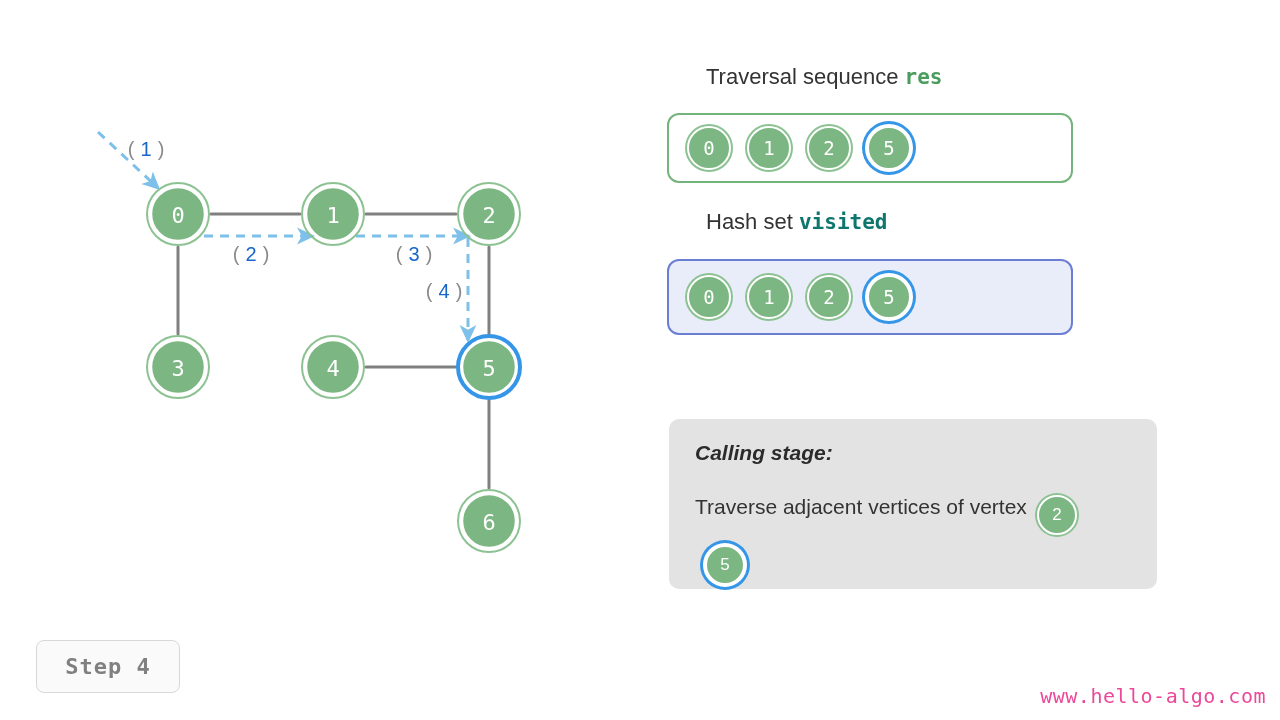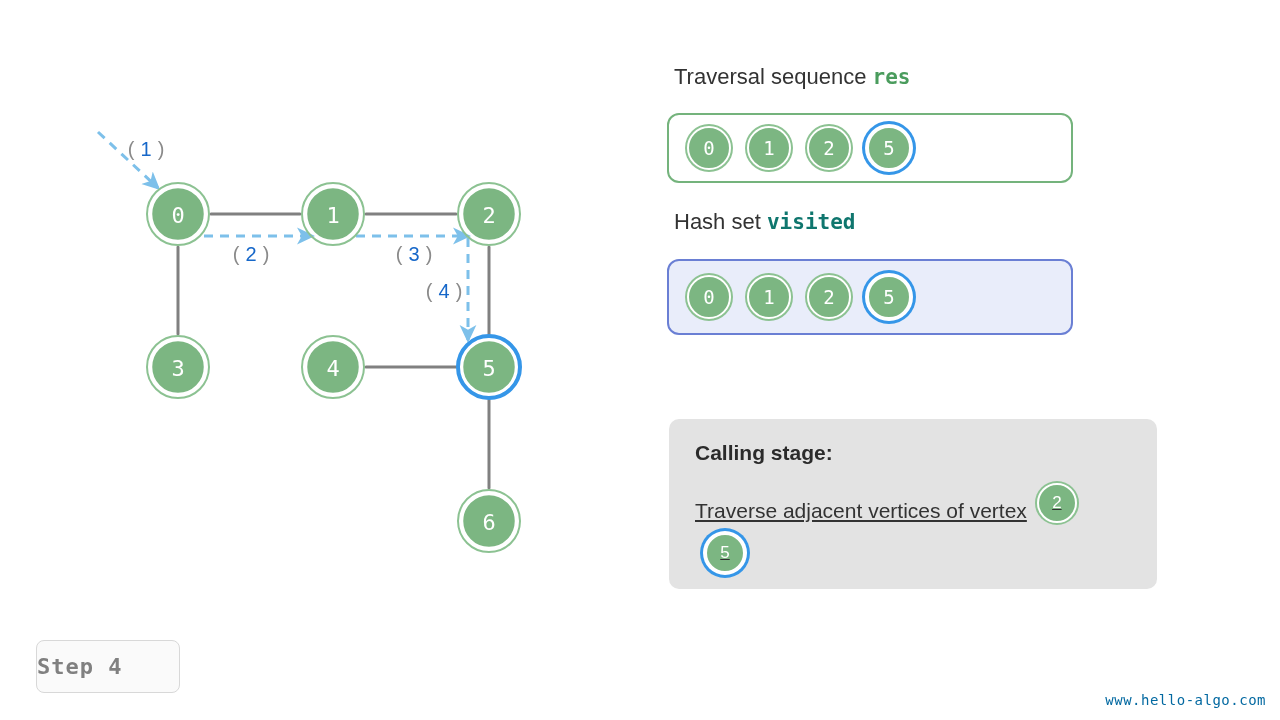"Traversal sequence res" .panel-heading { margin-left: none -> 32px }
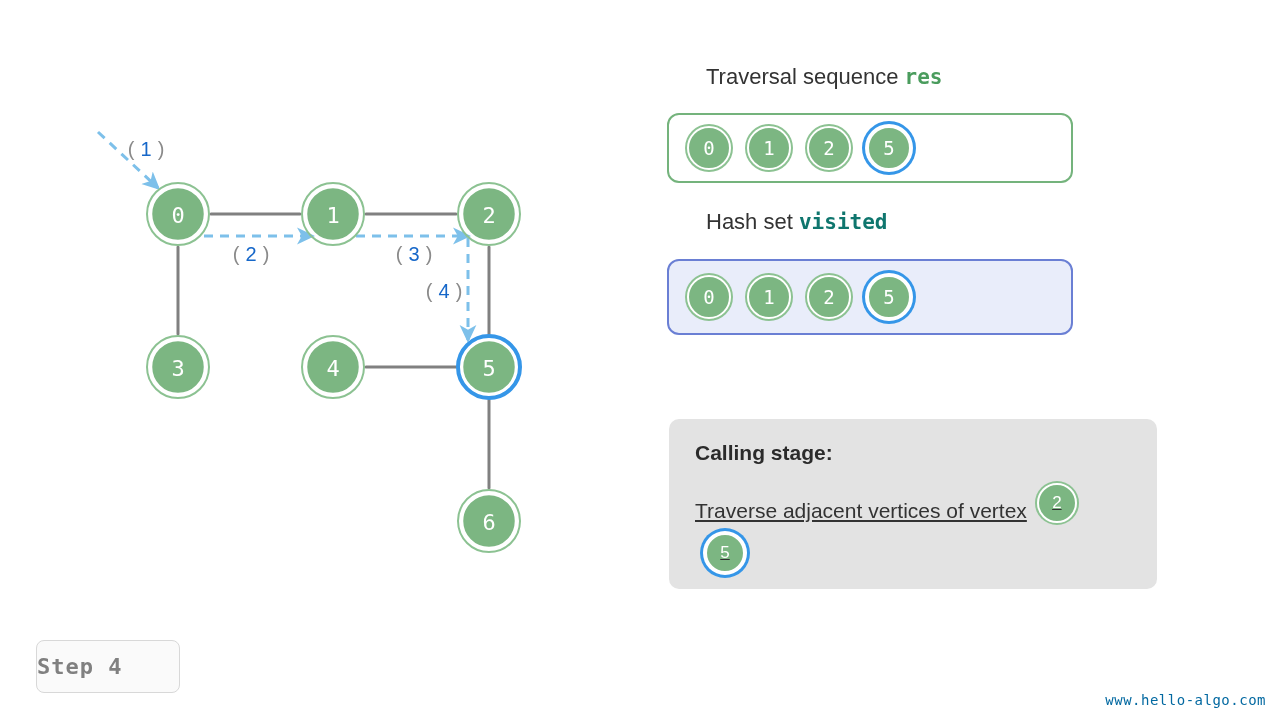"Calling stage:" #calling-stage-title { font-style: none -> italic; margin: 0 0 14px 0 -> 0 0 30px 0 }
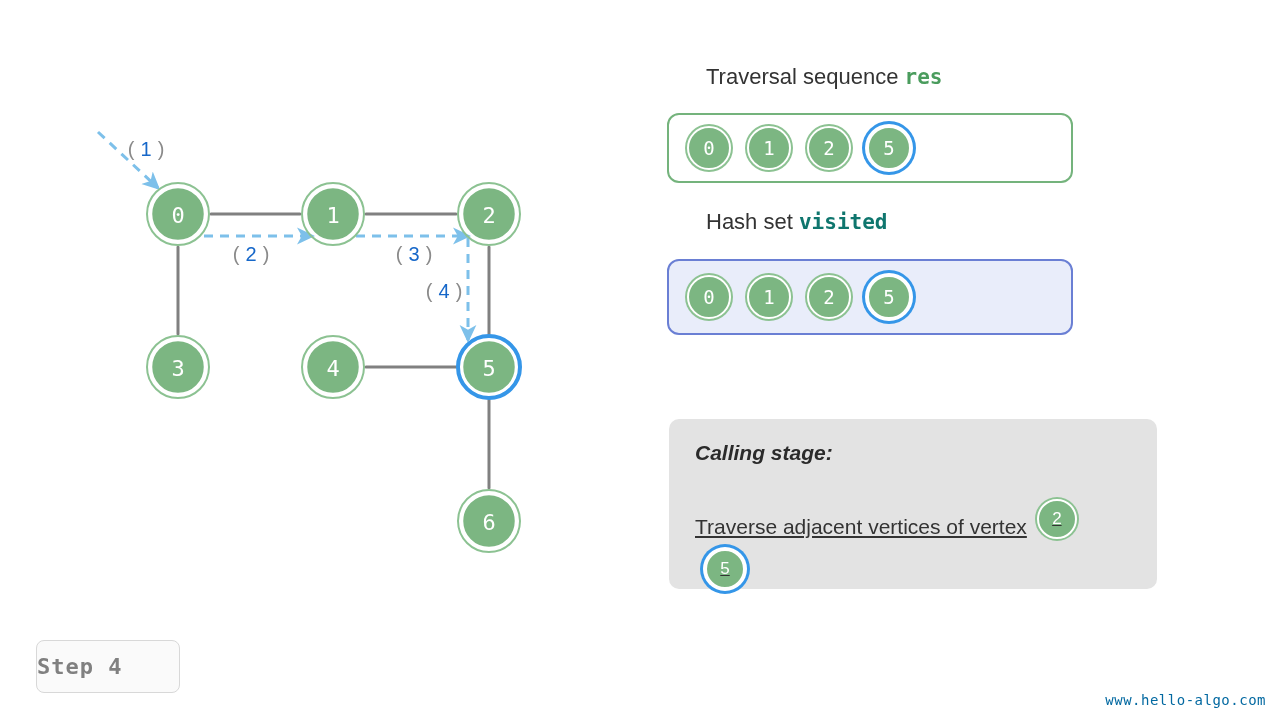"Traverse adjacent vertices of vertex" .stage-line { align-items: flex-end -> flex-start; text-decoration: underline -> none }
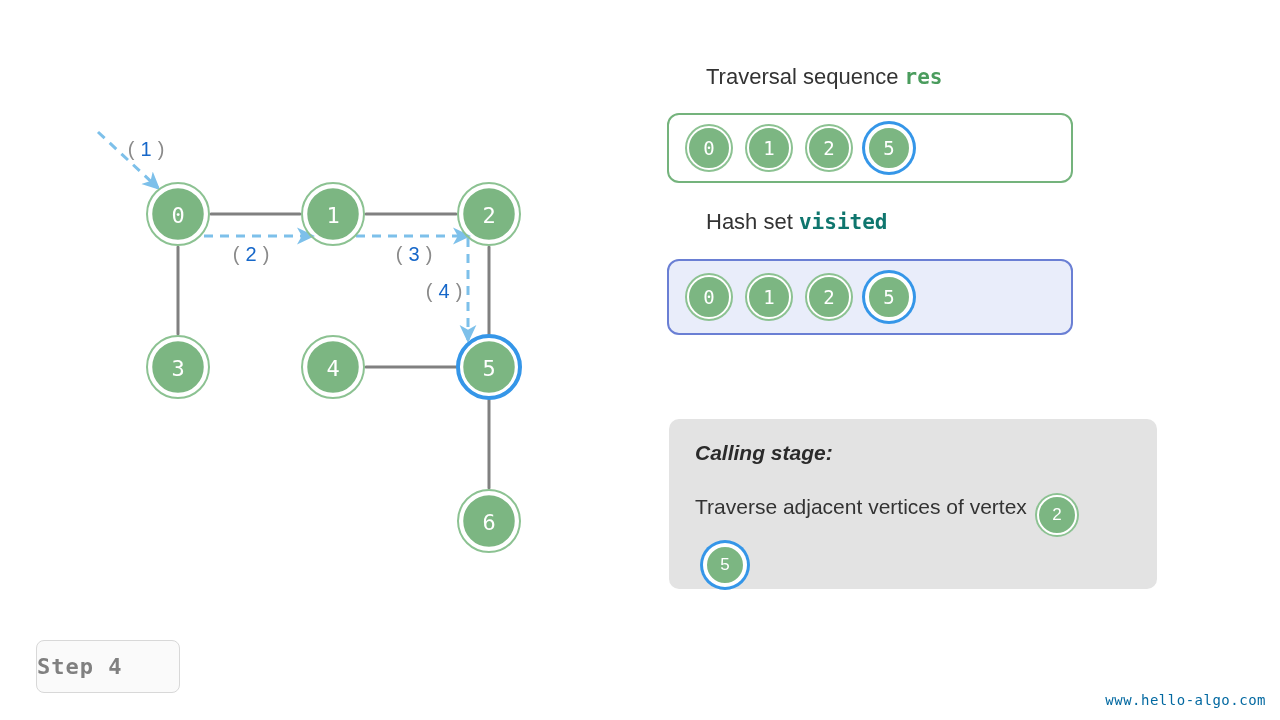"Step 4" #step-badge { justify-content: flex-start -> center }
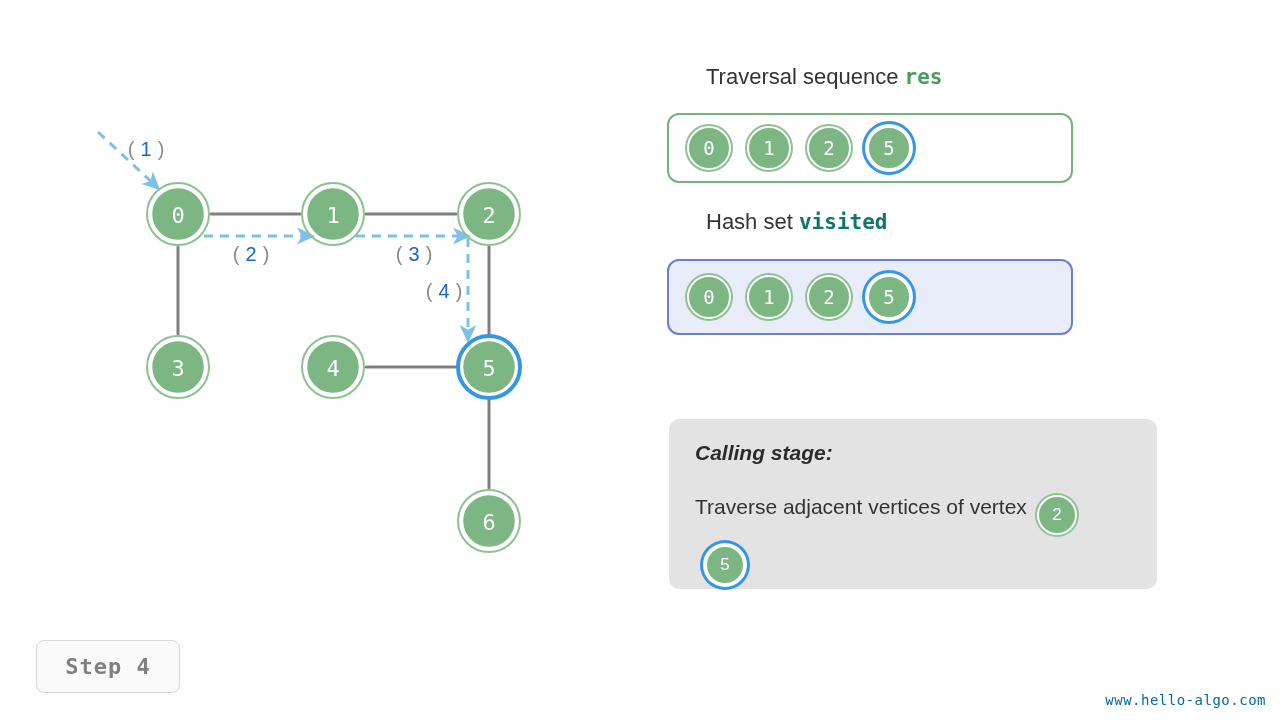"www.hello-algo.com" #watermark { color: #0369a1 -> #ec4899; font-size: 14px -> 20px }
